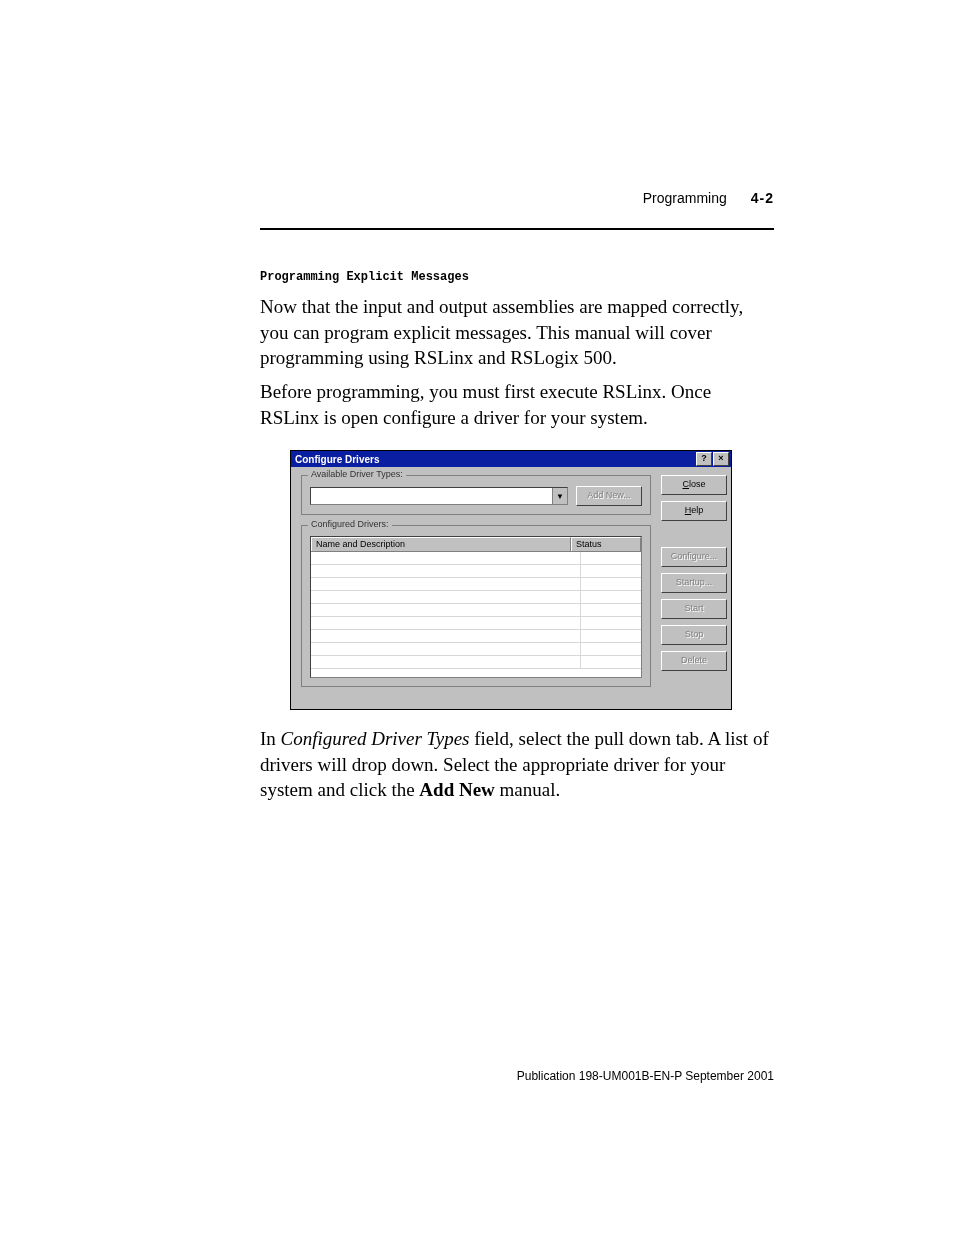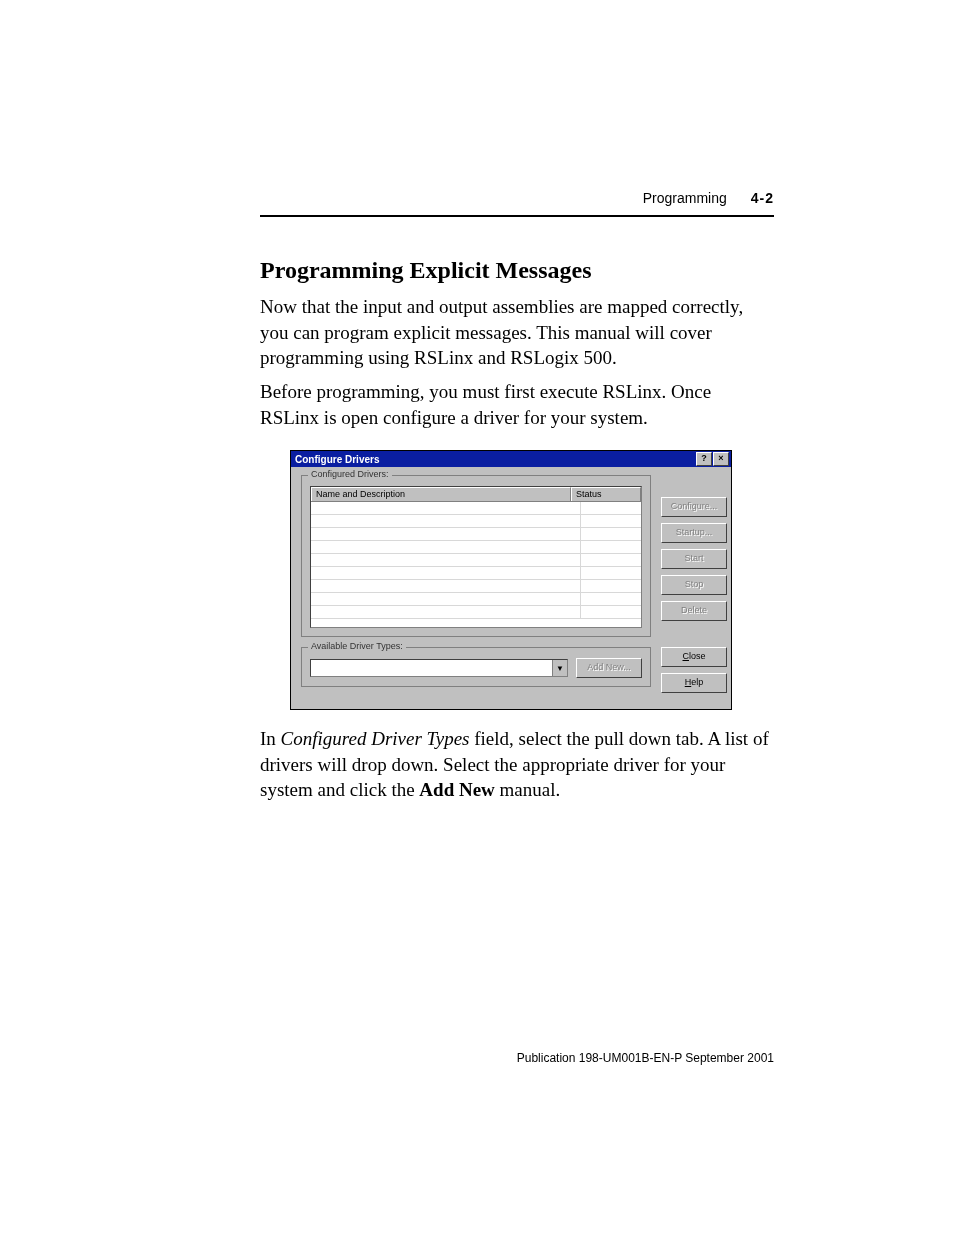"Programming" .header { padding-bottom: 9px -> 22px }
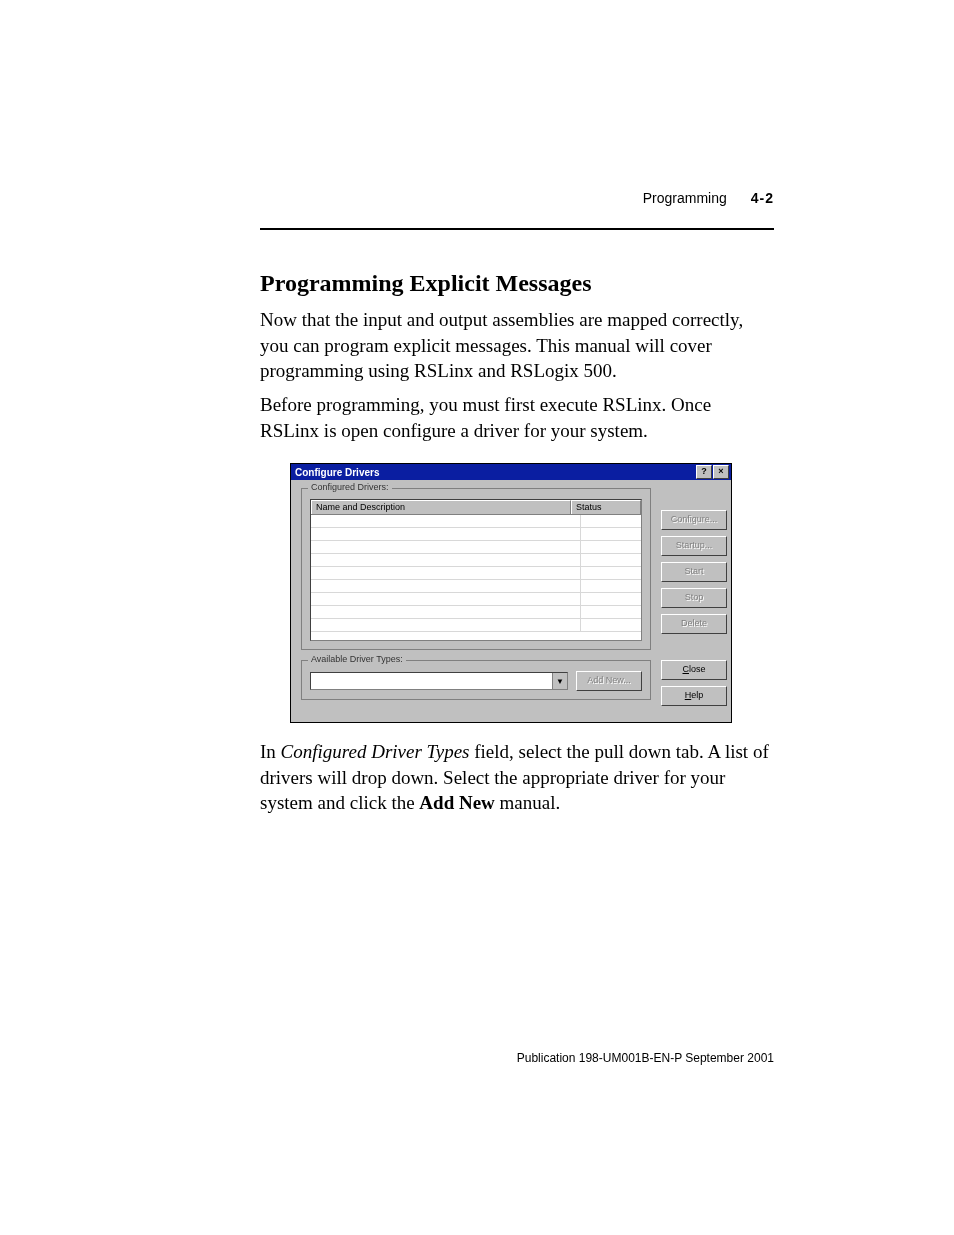"Programming Explicit Messages" h2.section { font-family: Liberation Serif, serif -> Liberation Mono, monospace; font-size: 24px -> 12px }
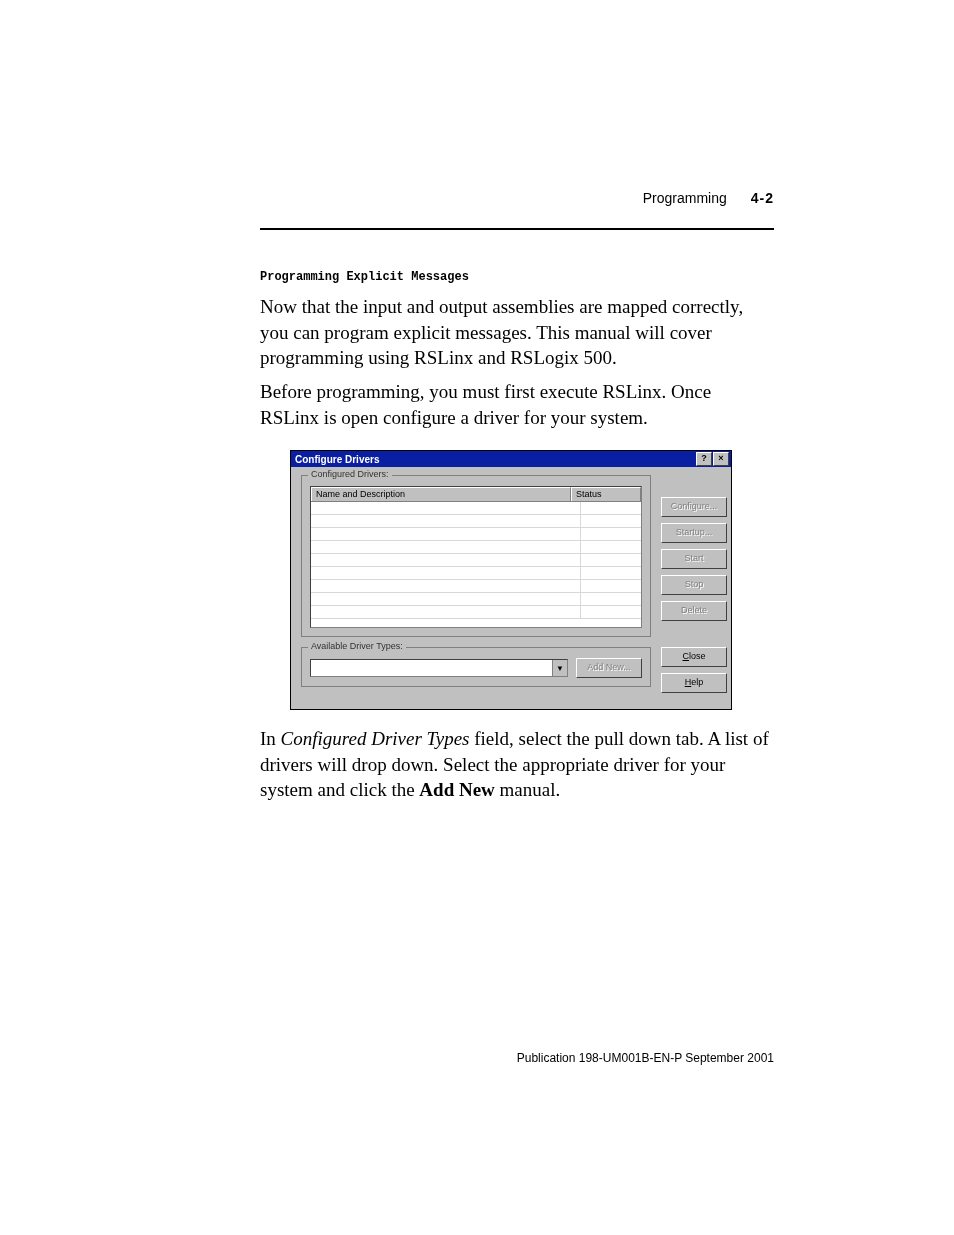"Configured Drivers:" div.top-flex { order: before "Available Driver Types:" -> after "Available Driver Types:" }
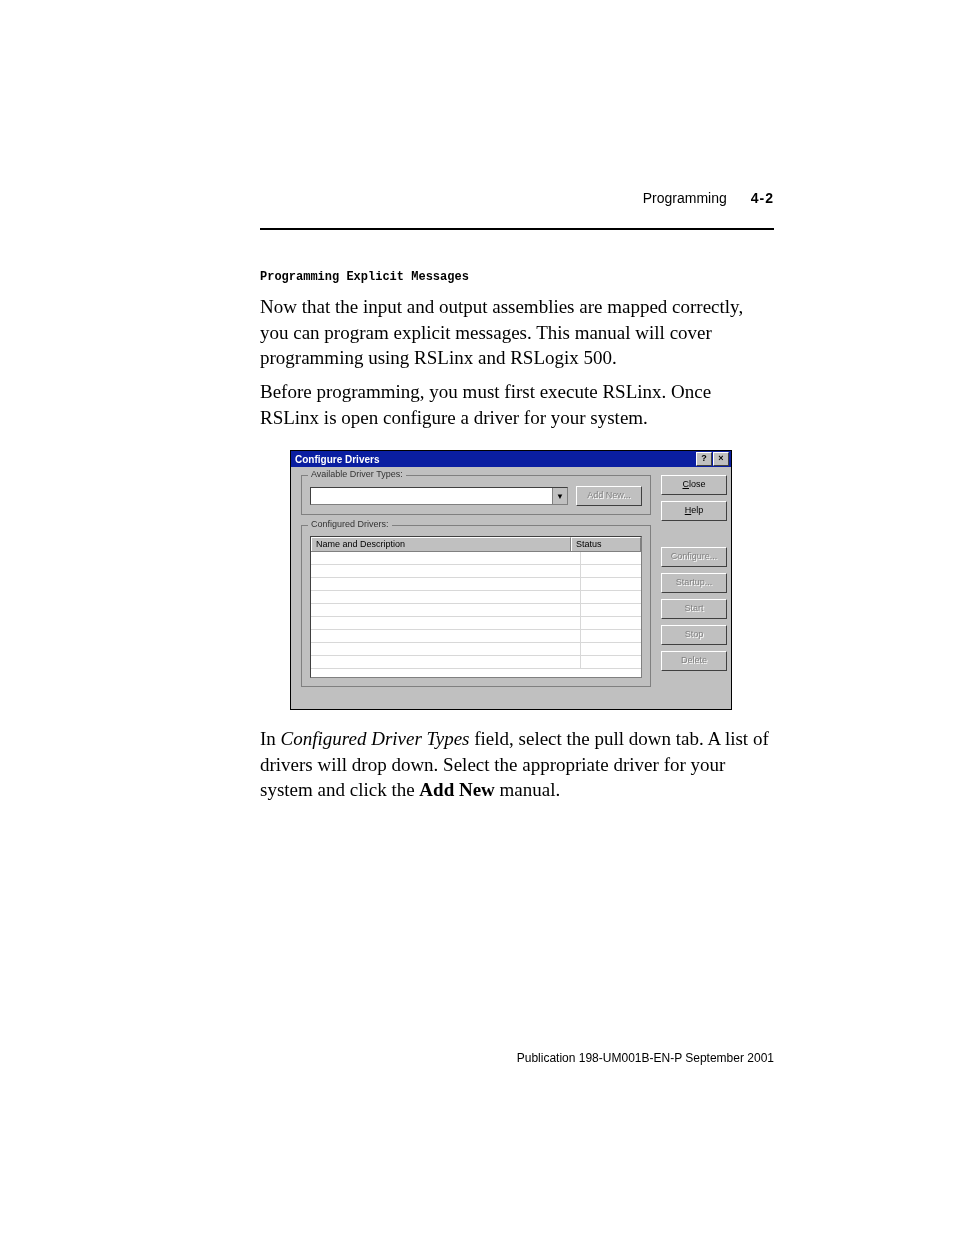"Publication 198-UM001B-EN-P September" .footer { bottom: 170px -> 152px }
